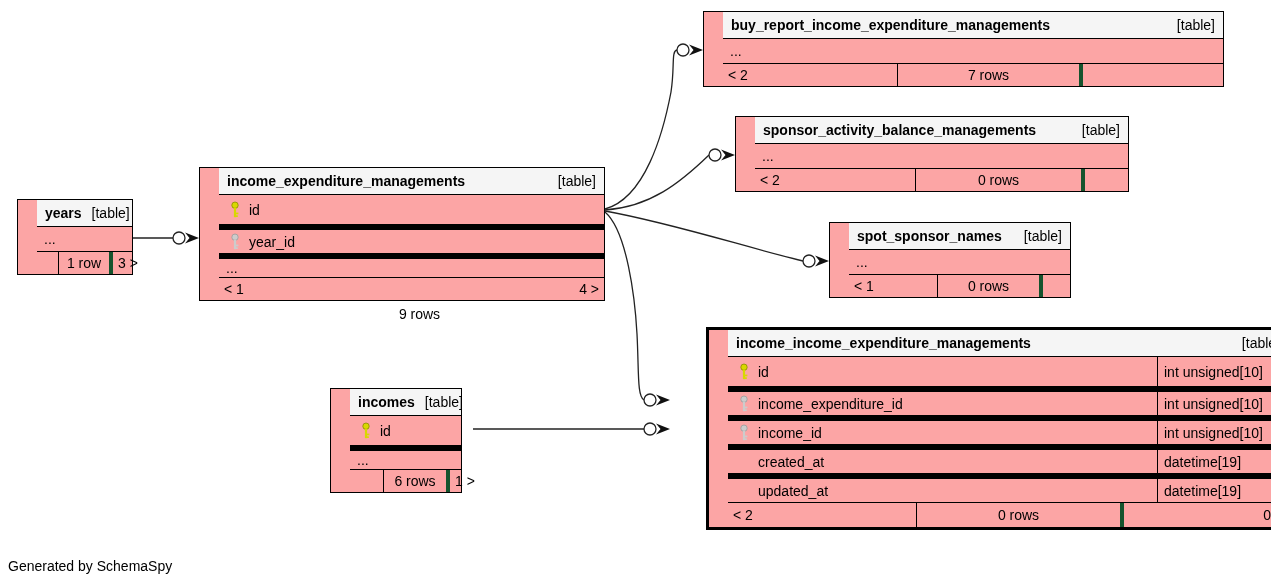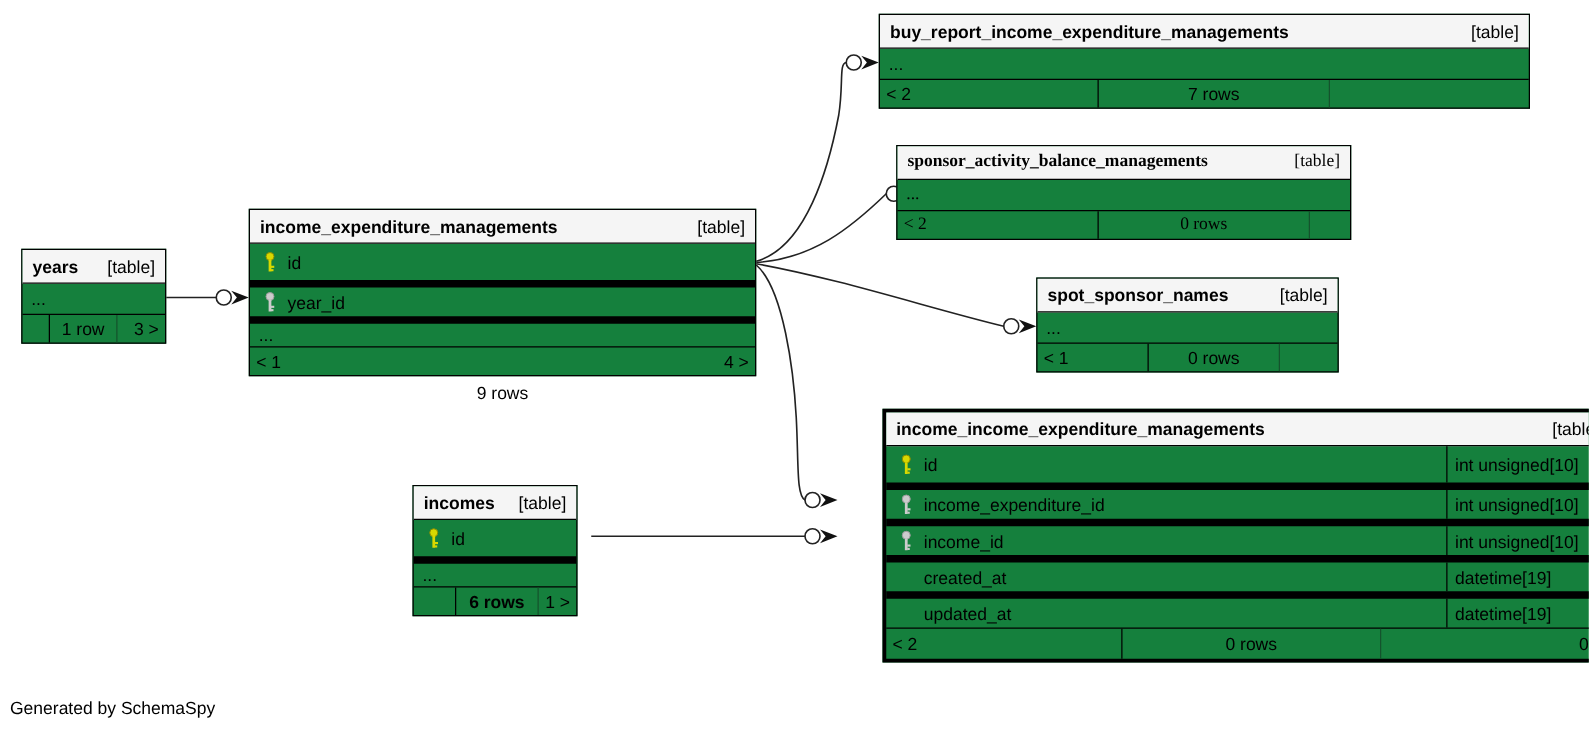"buy_report_income_expenditure_management" .dbtable { background: #15803d -> #fca5a5; padding-left: none -> 19px }
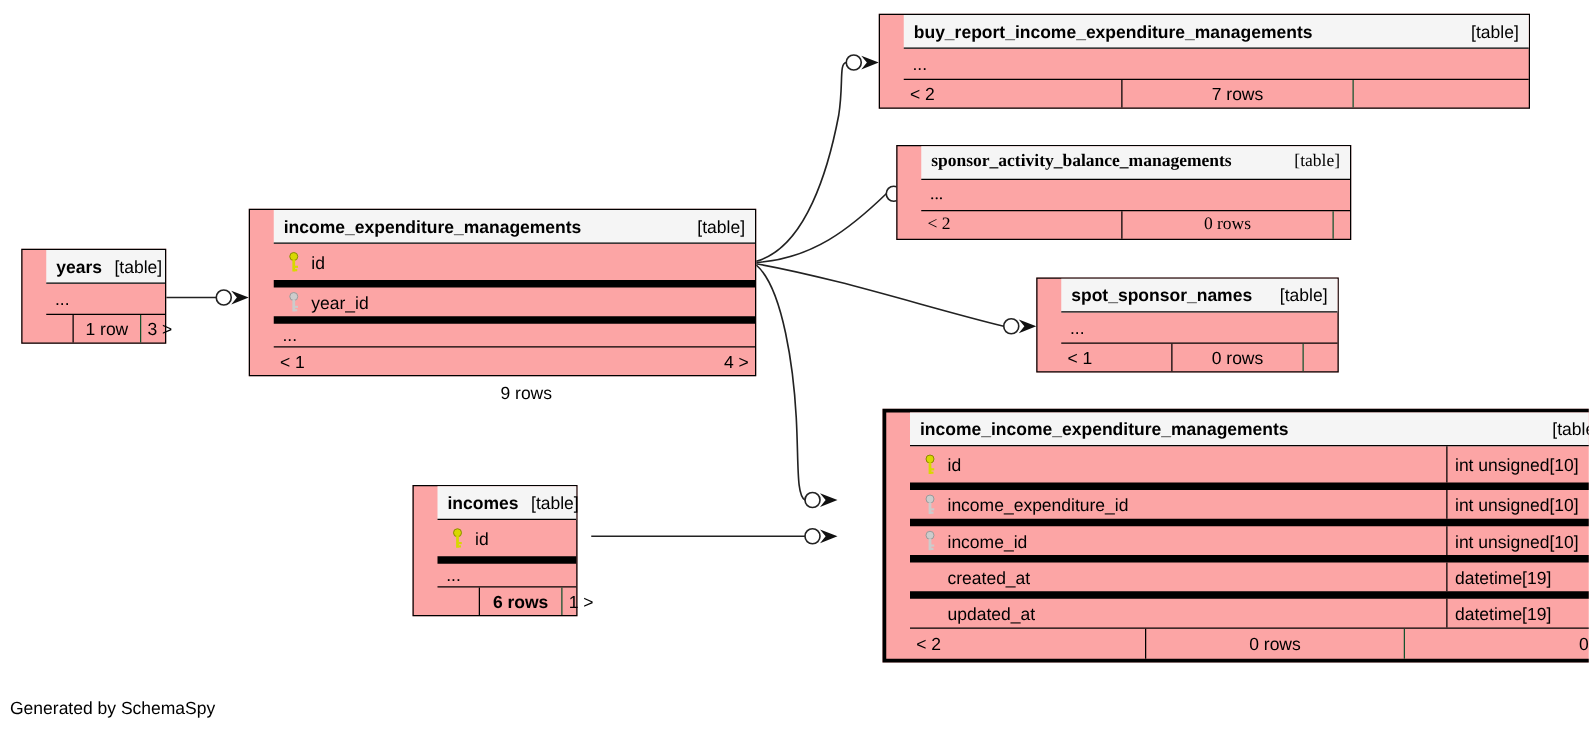"7 rows" .fcell.fc { border-right: 1px solid #14532d -> 4px solid #14532d }
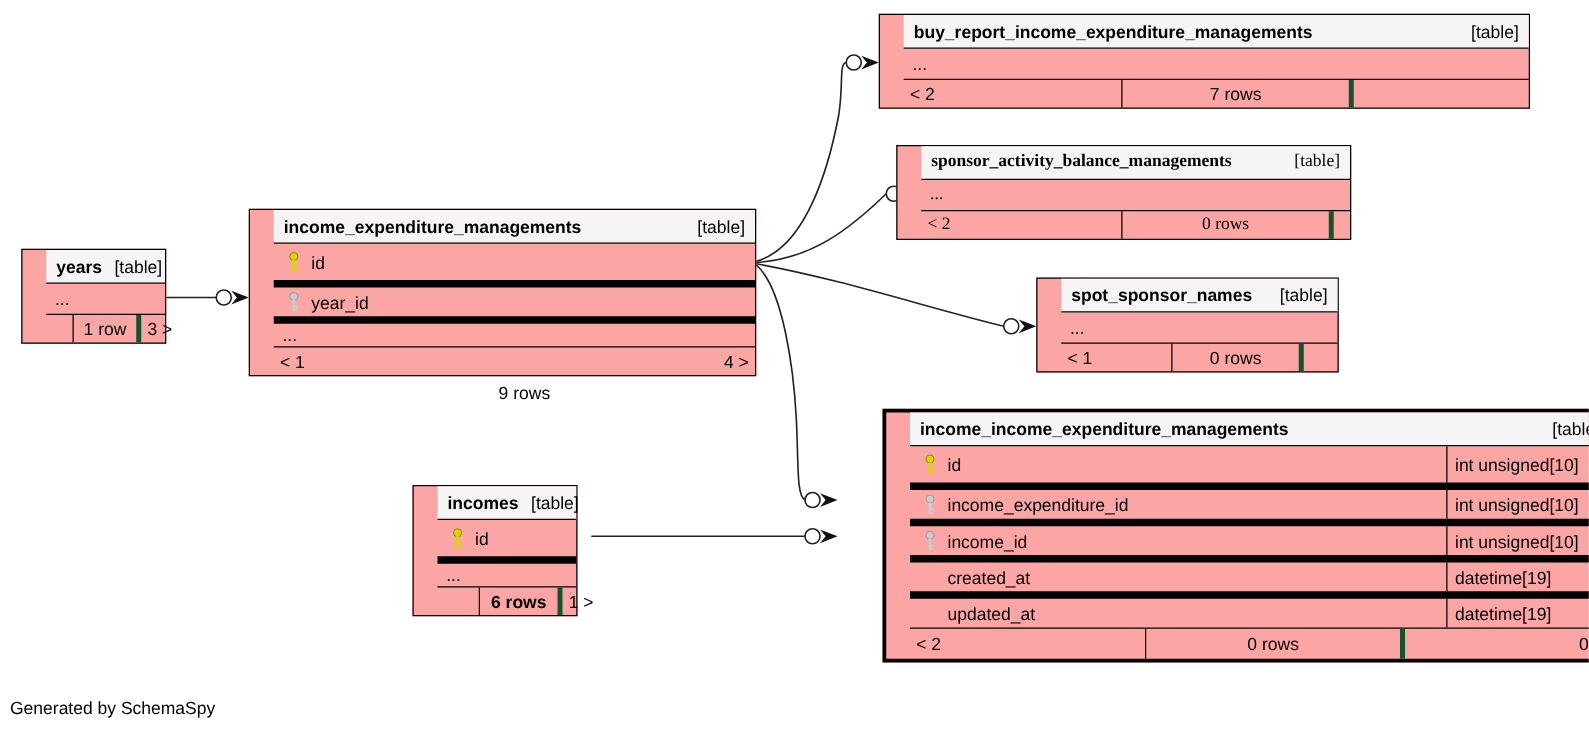"sponsor_activity_balance_managements" div.dbtable { font-family: Liberation Serif, serif -> none; left: 717px -> 735px; width: 364px -> 394px }
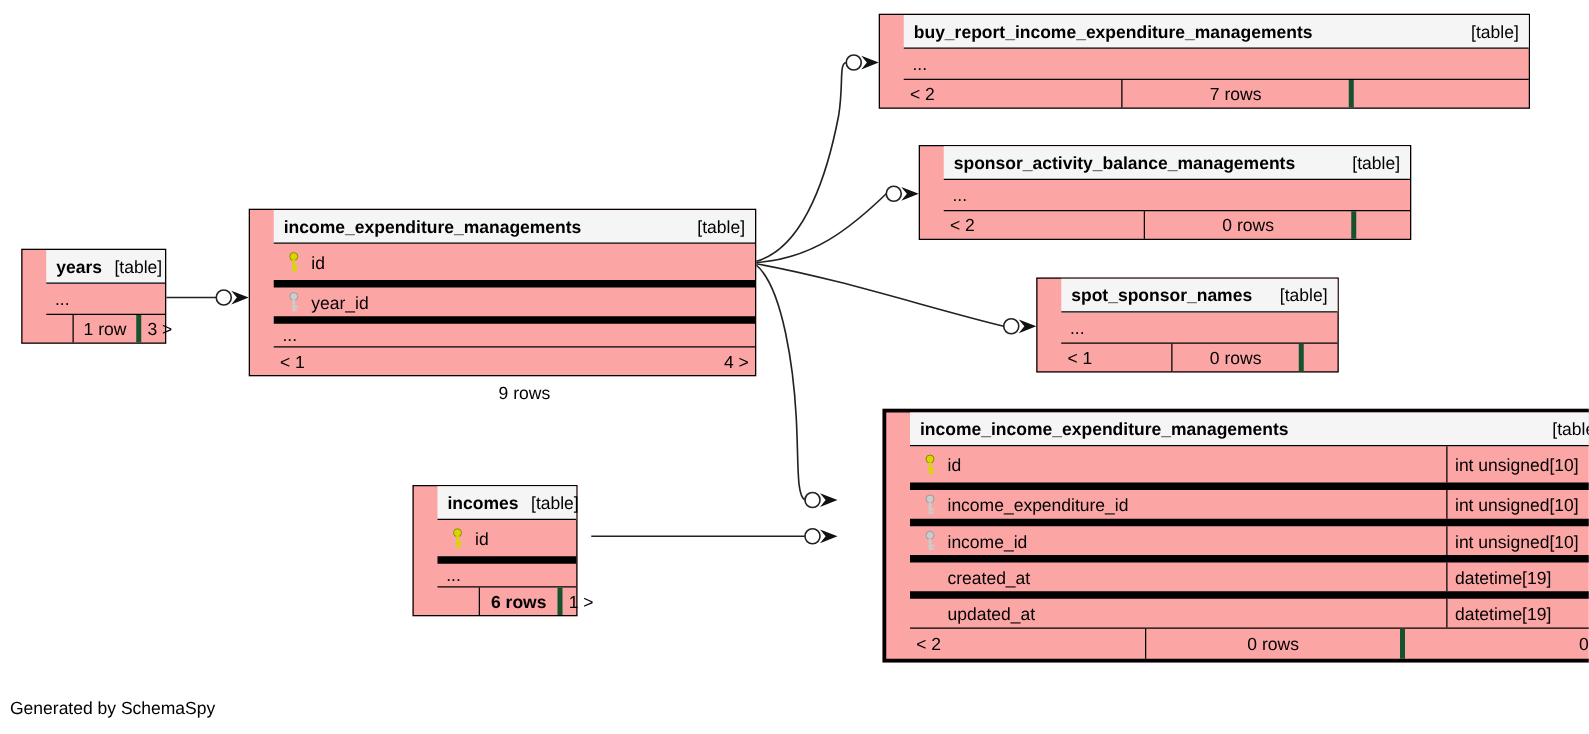"6 rows" span.fcell { font-weight: bold -> none }
